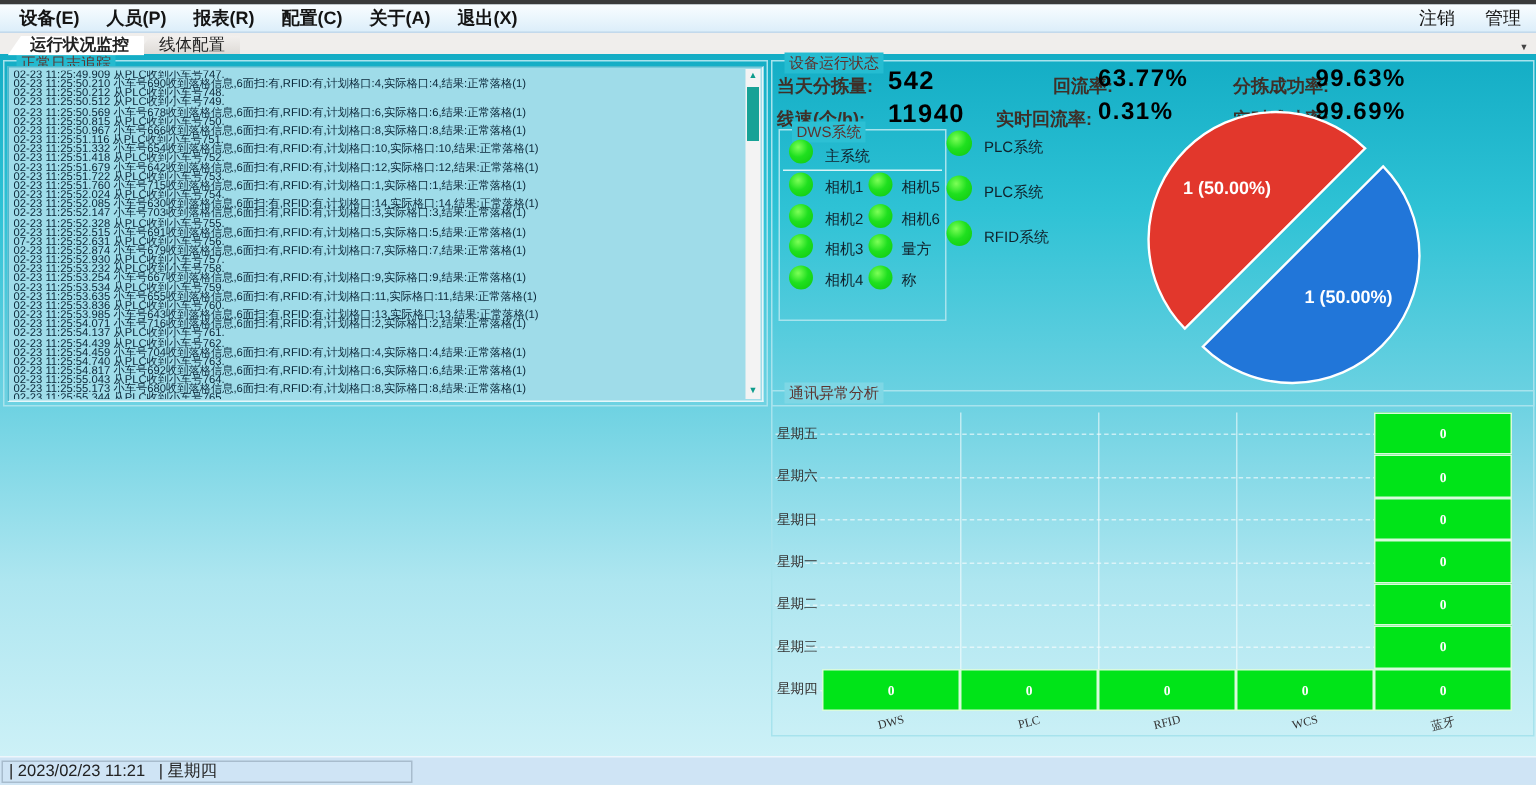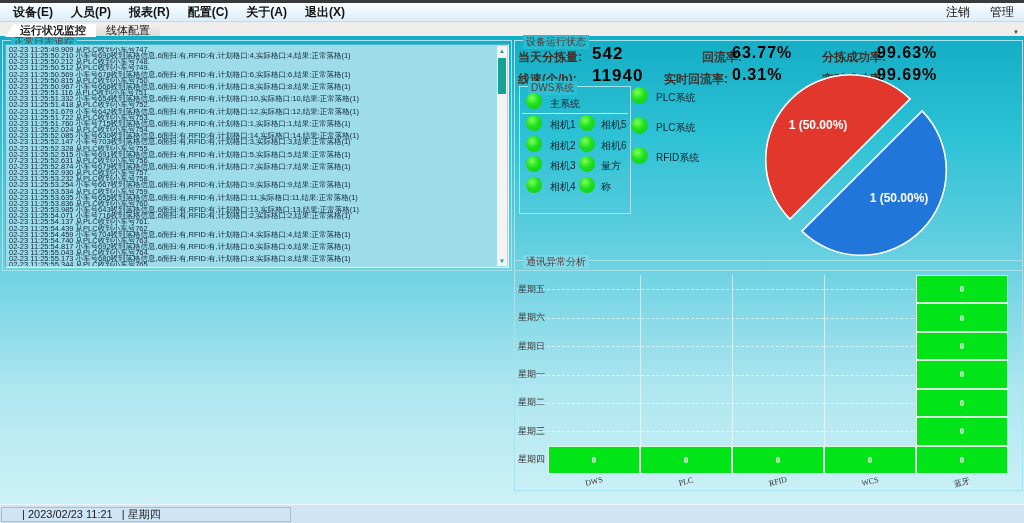"| 2023/02/23 11:21 | 星期四" .status-box { padding-left: 20px -> 4px }
